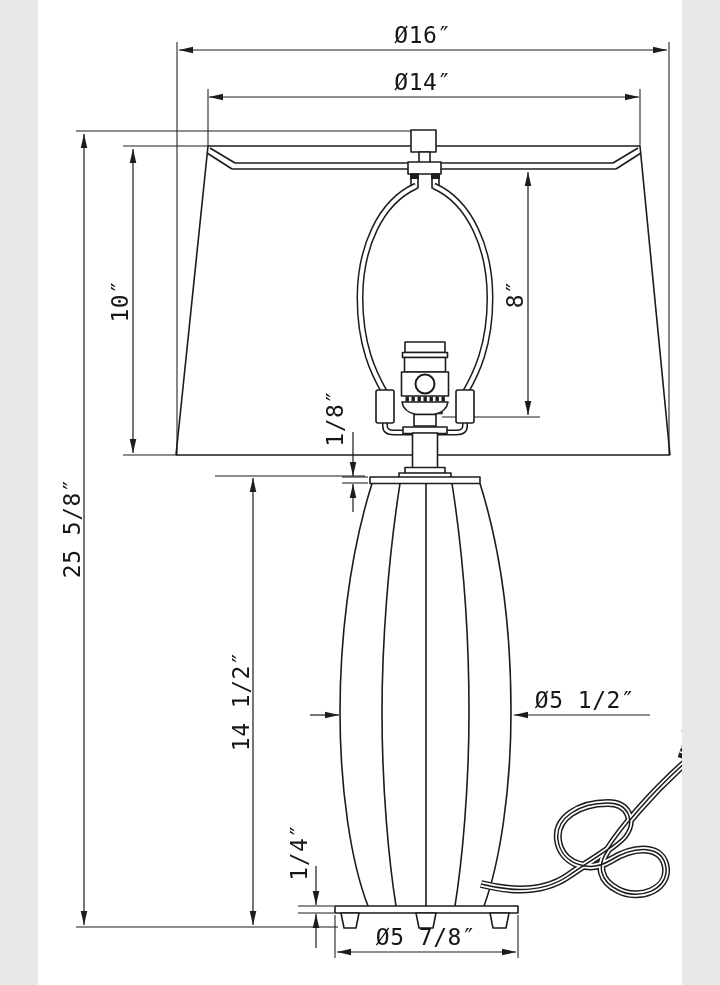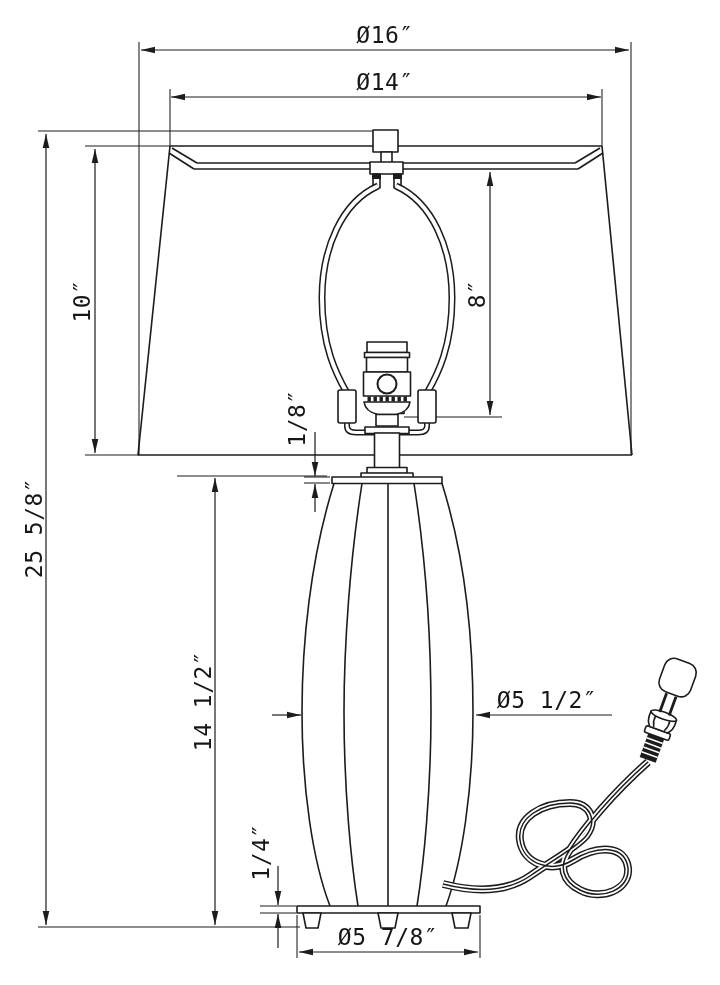"Ø16″" .stage { width: 720px -> 644px }
